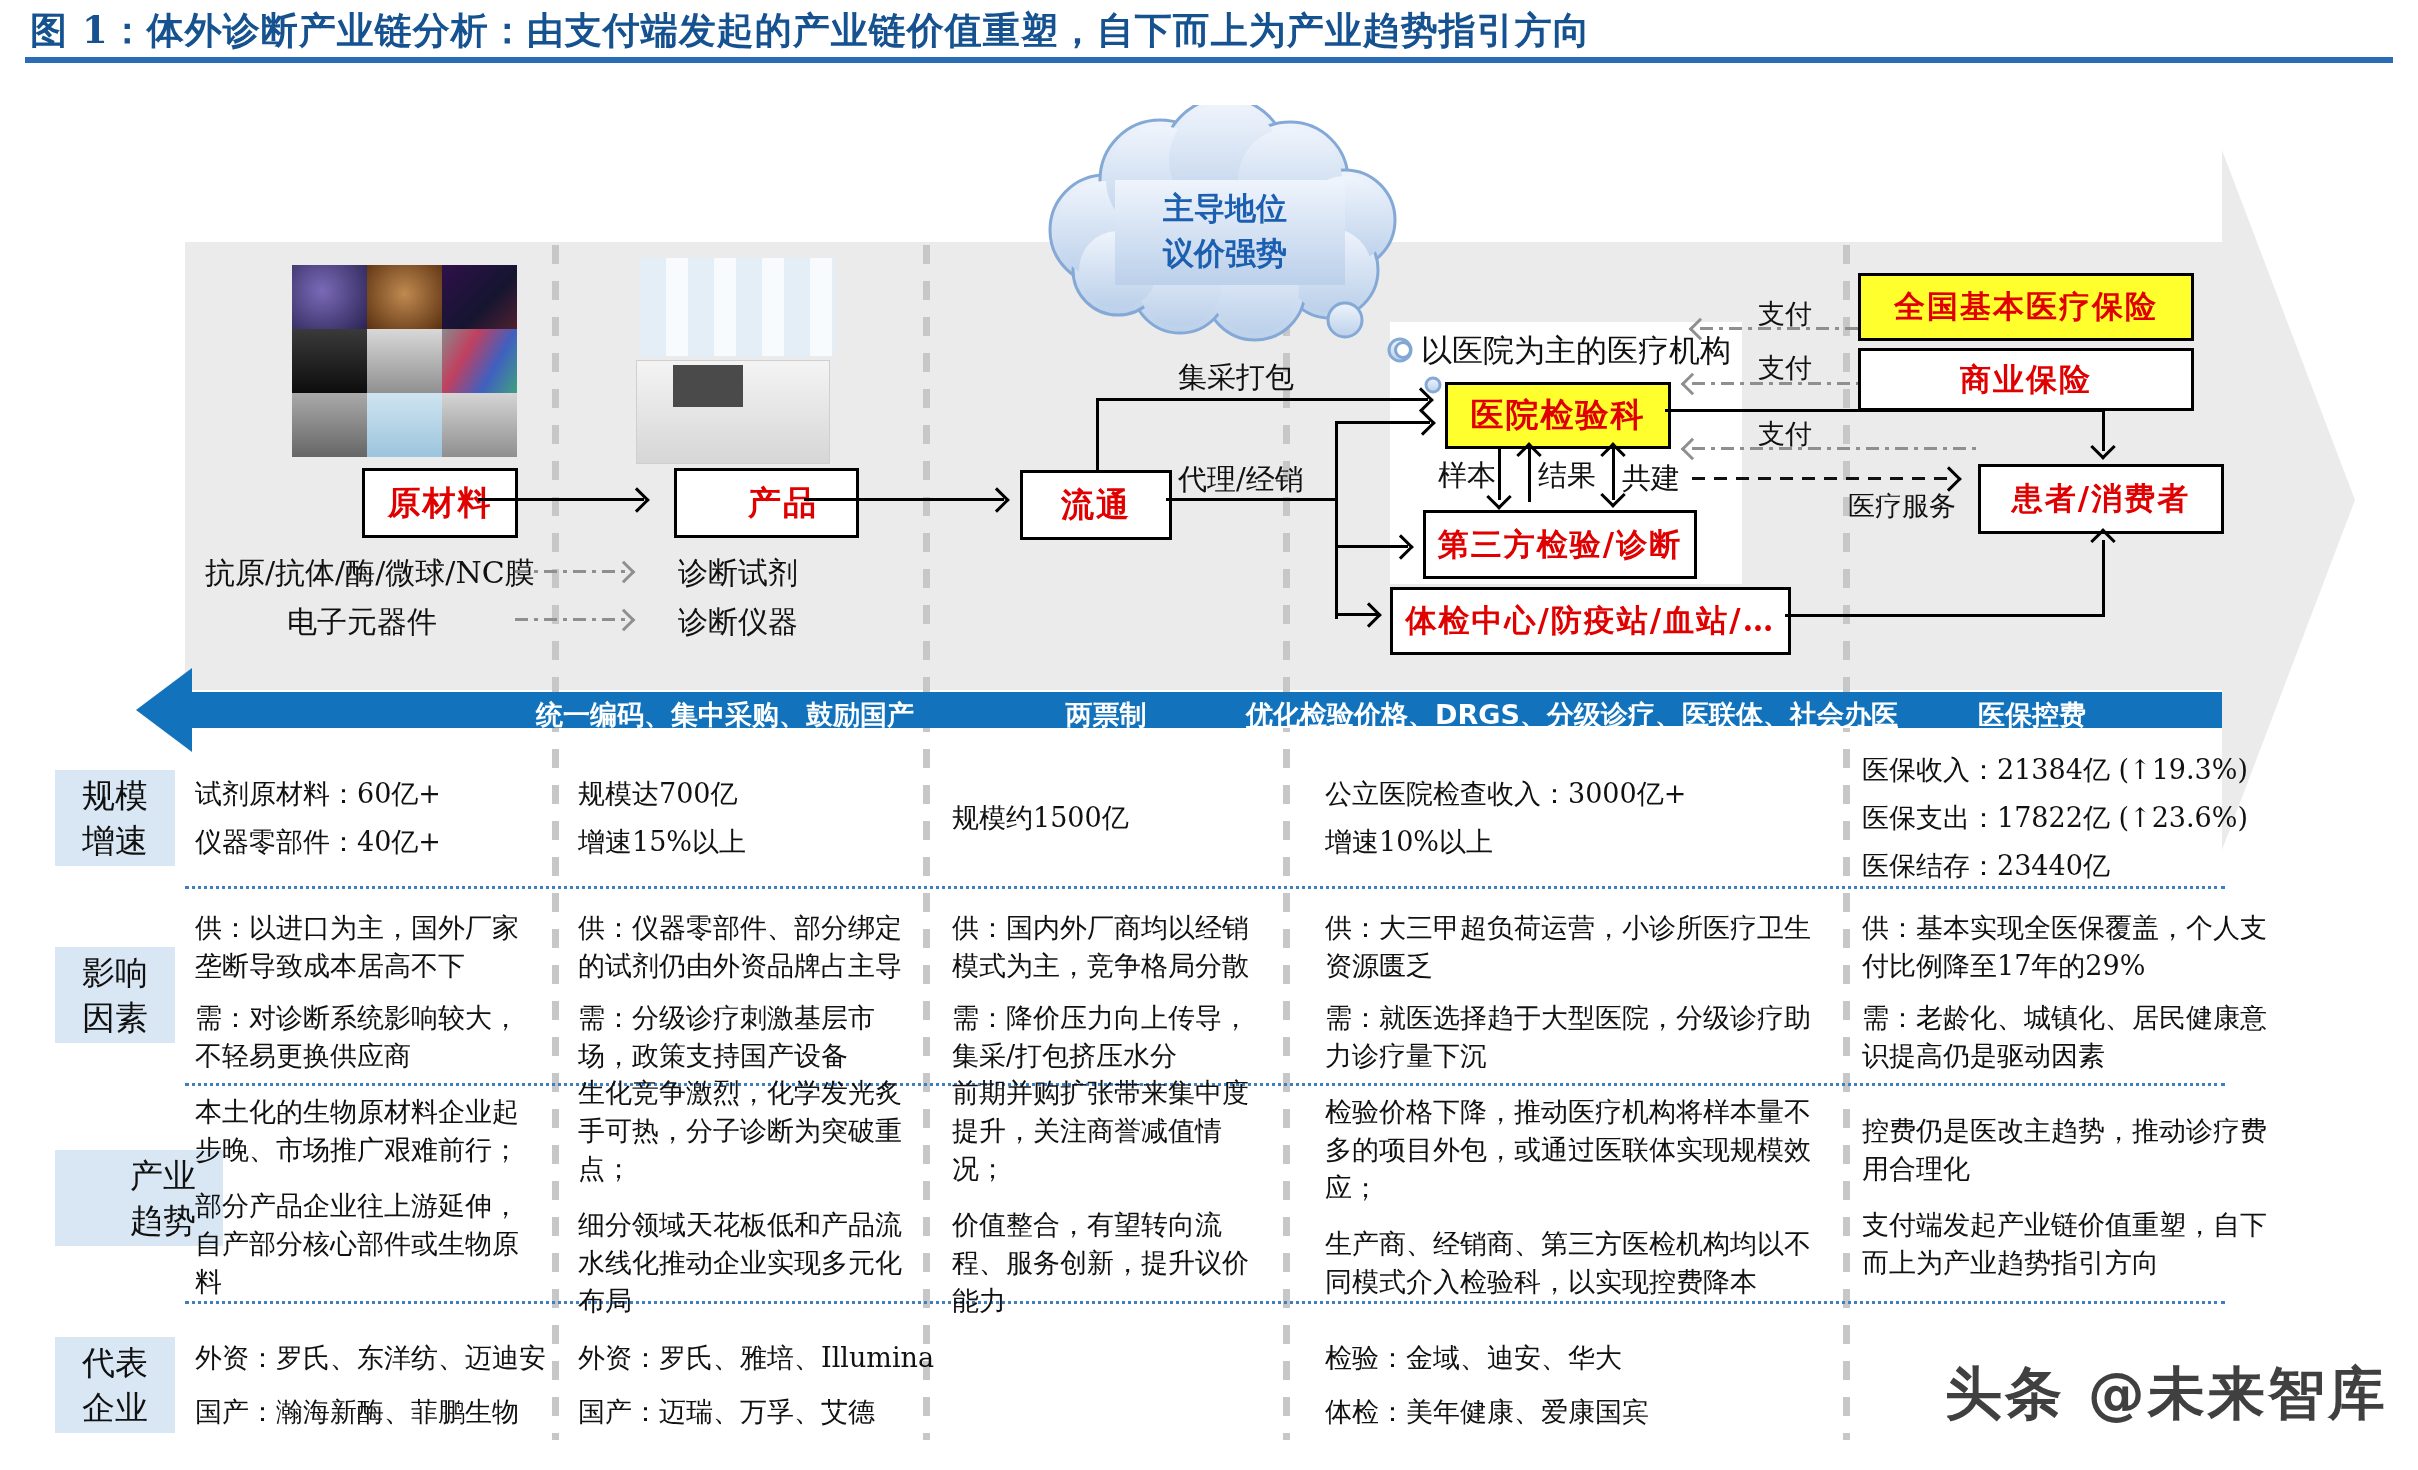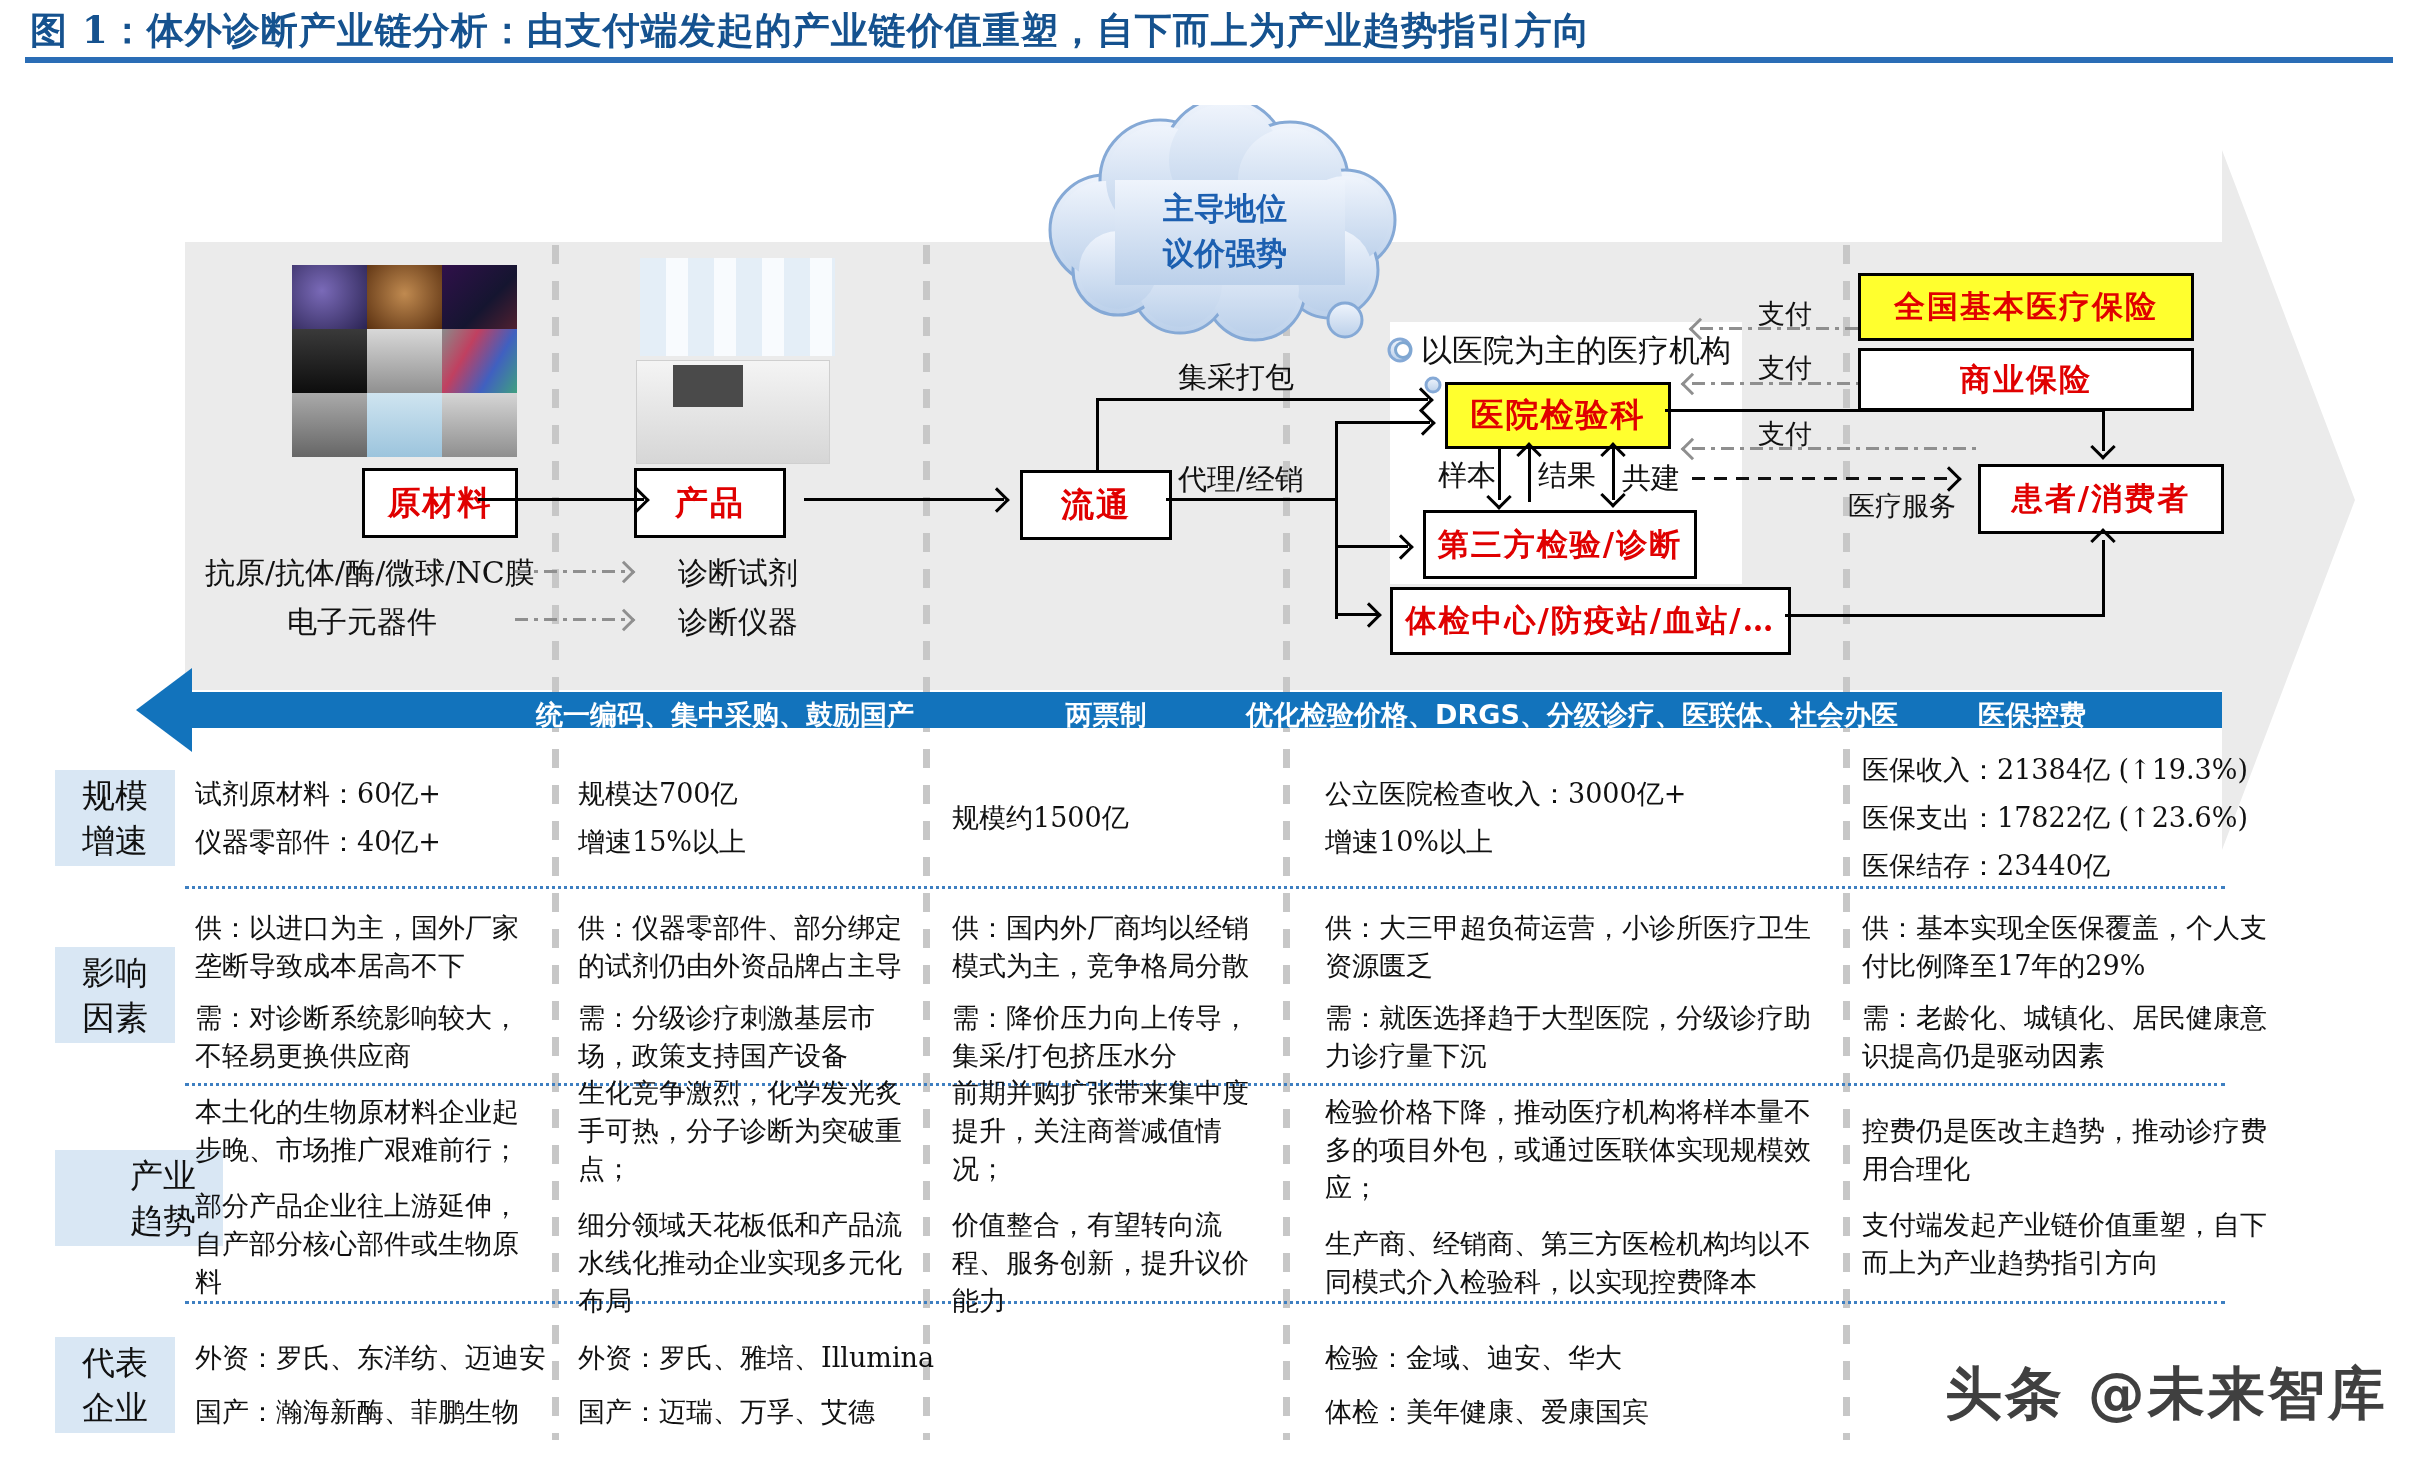"产品" div.node { left: 634px -> 674px; padding-left: none -> 33px }
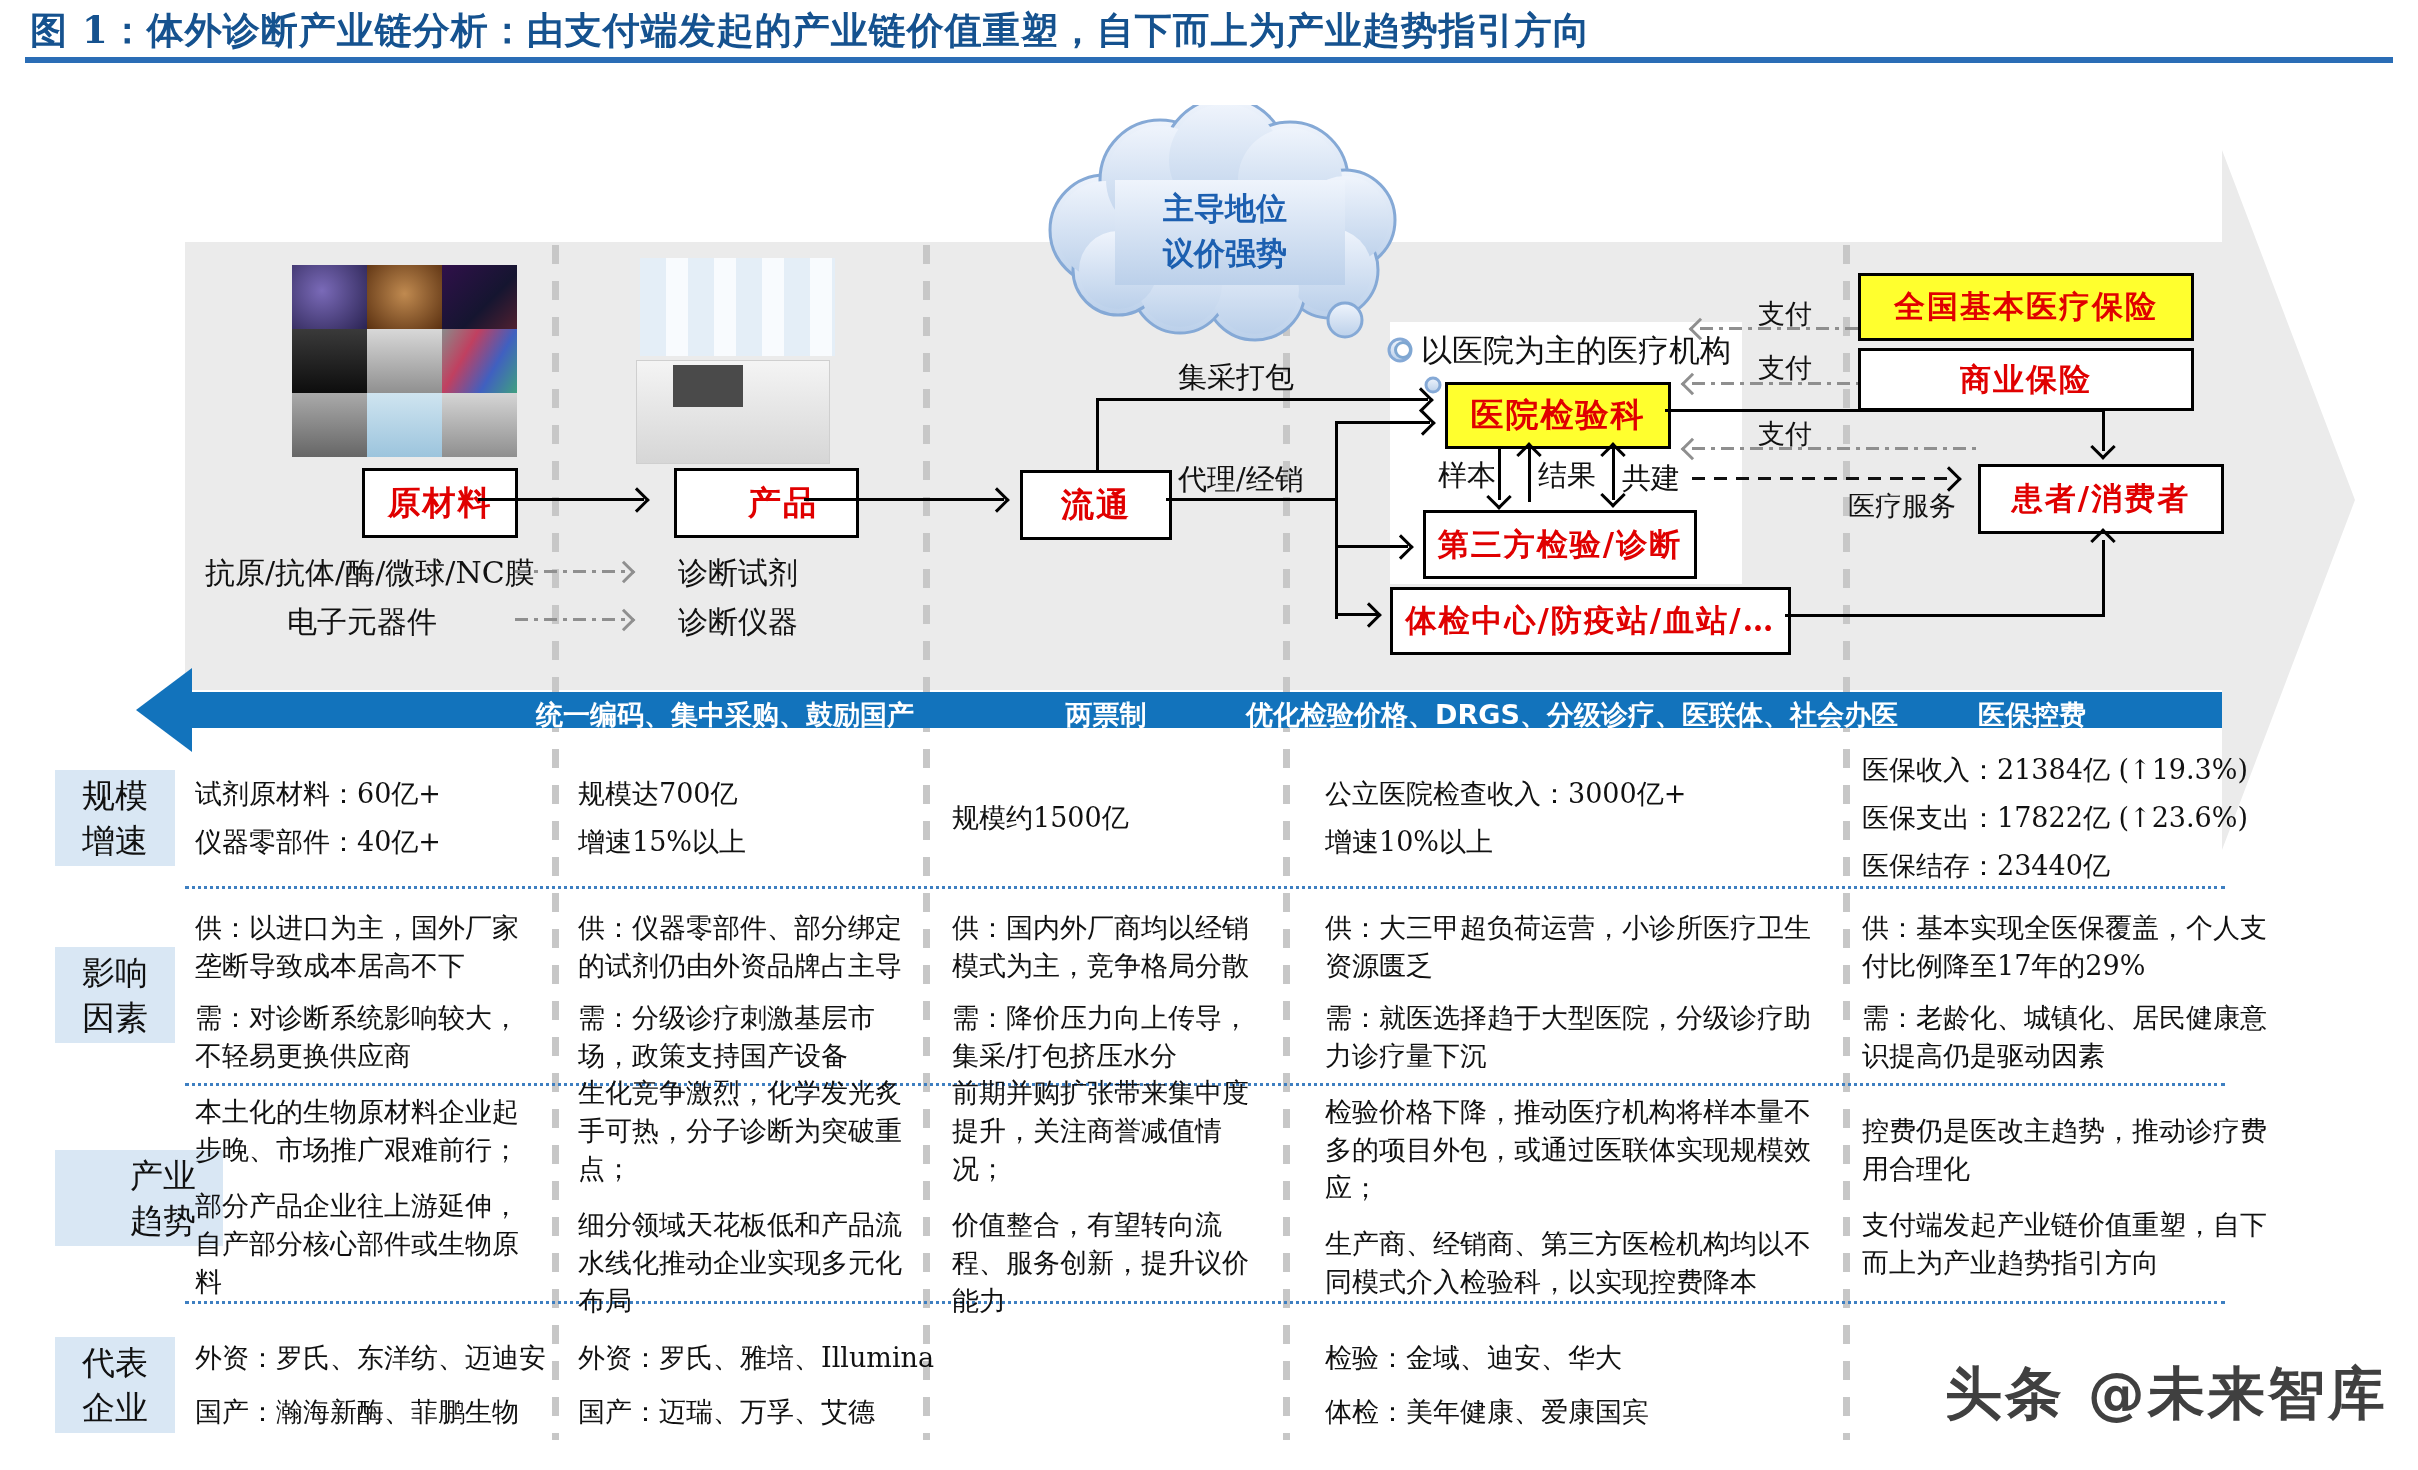"优化检验价格、DRGS、分级诊疗、医联体、社会办医" div.band-lbl { text-decoration: none -> underline }
